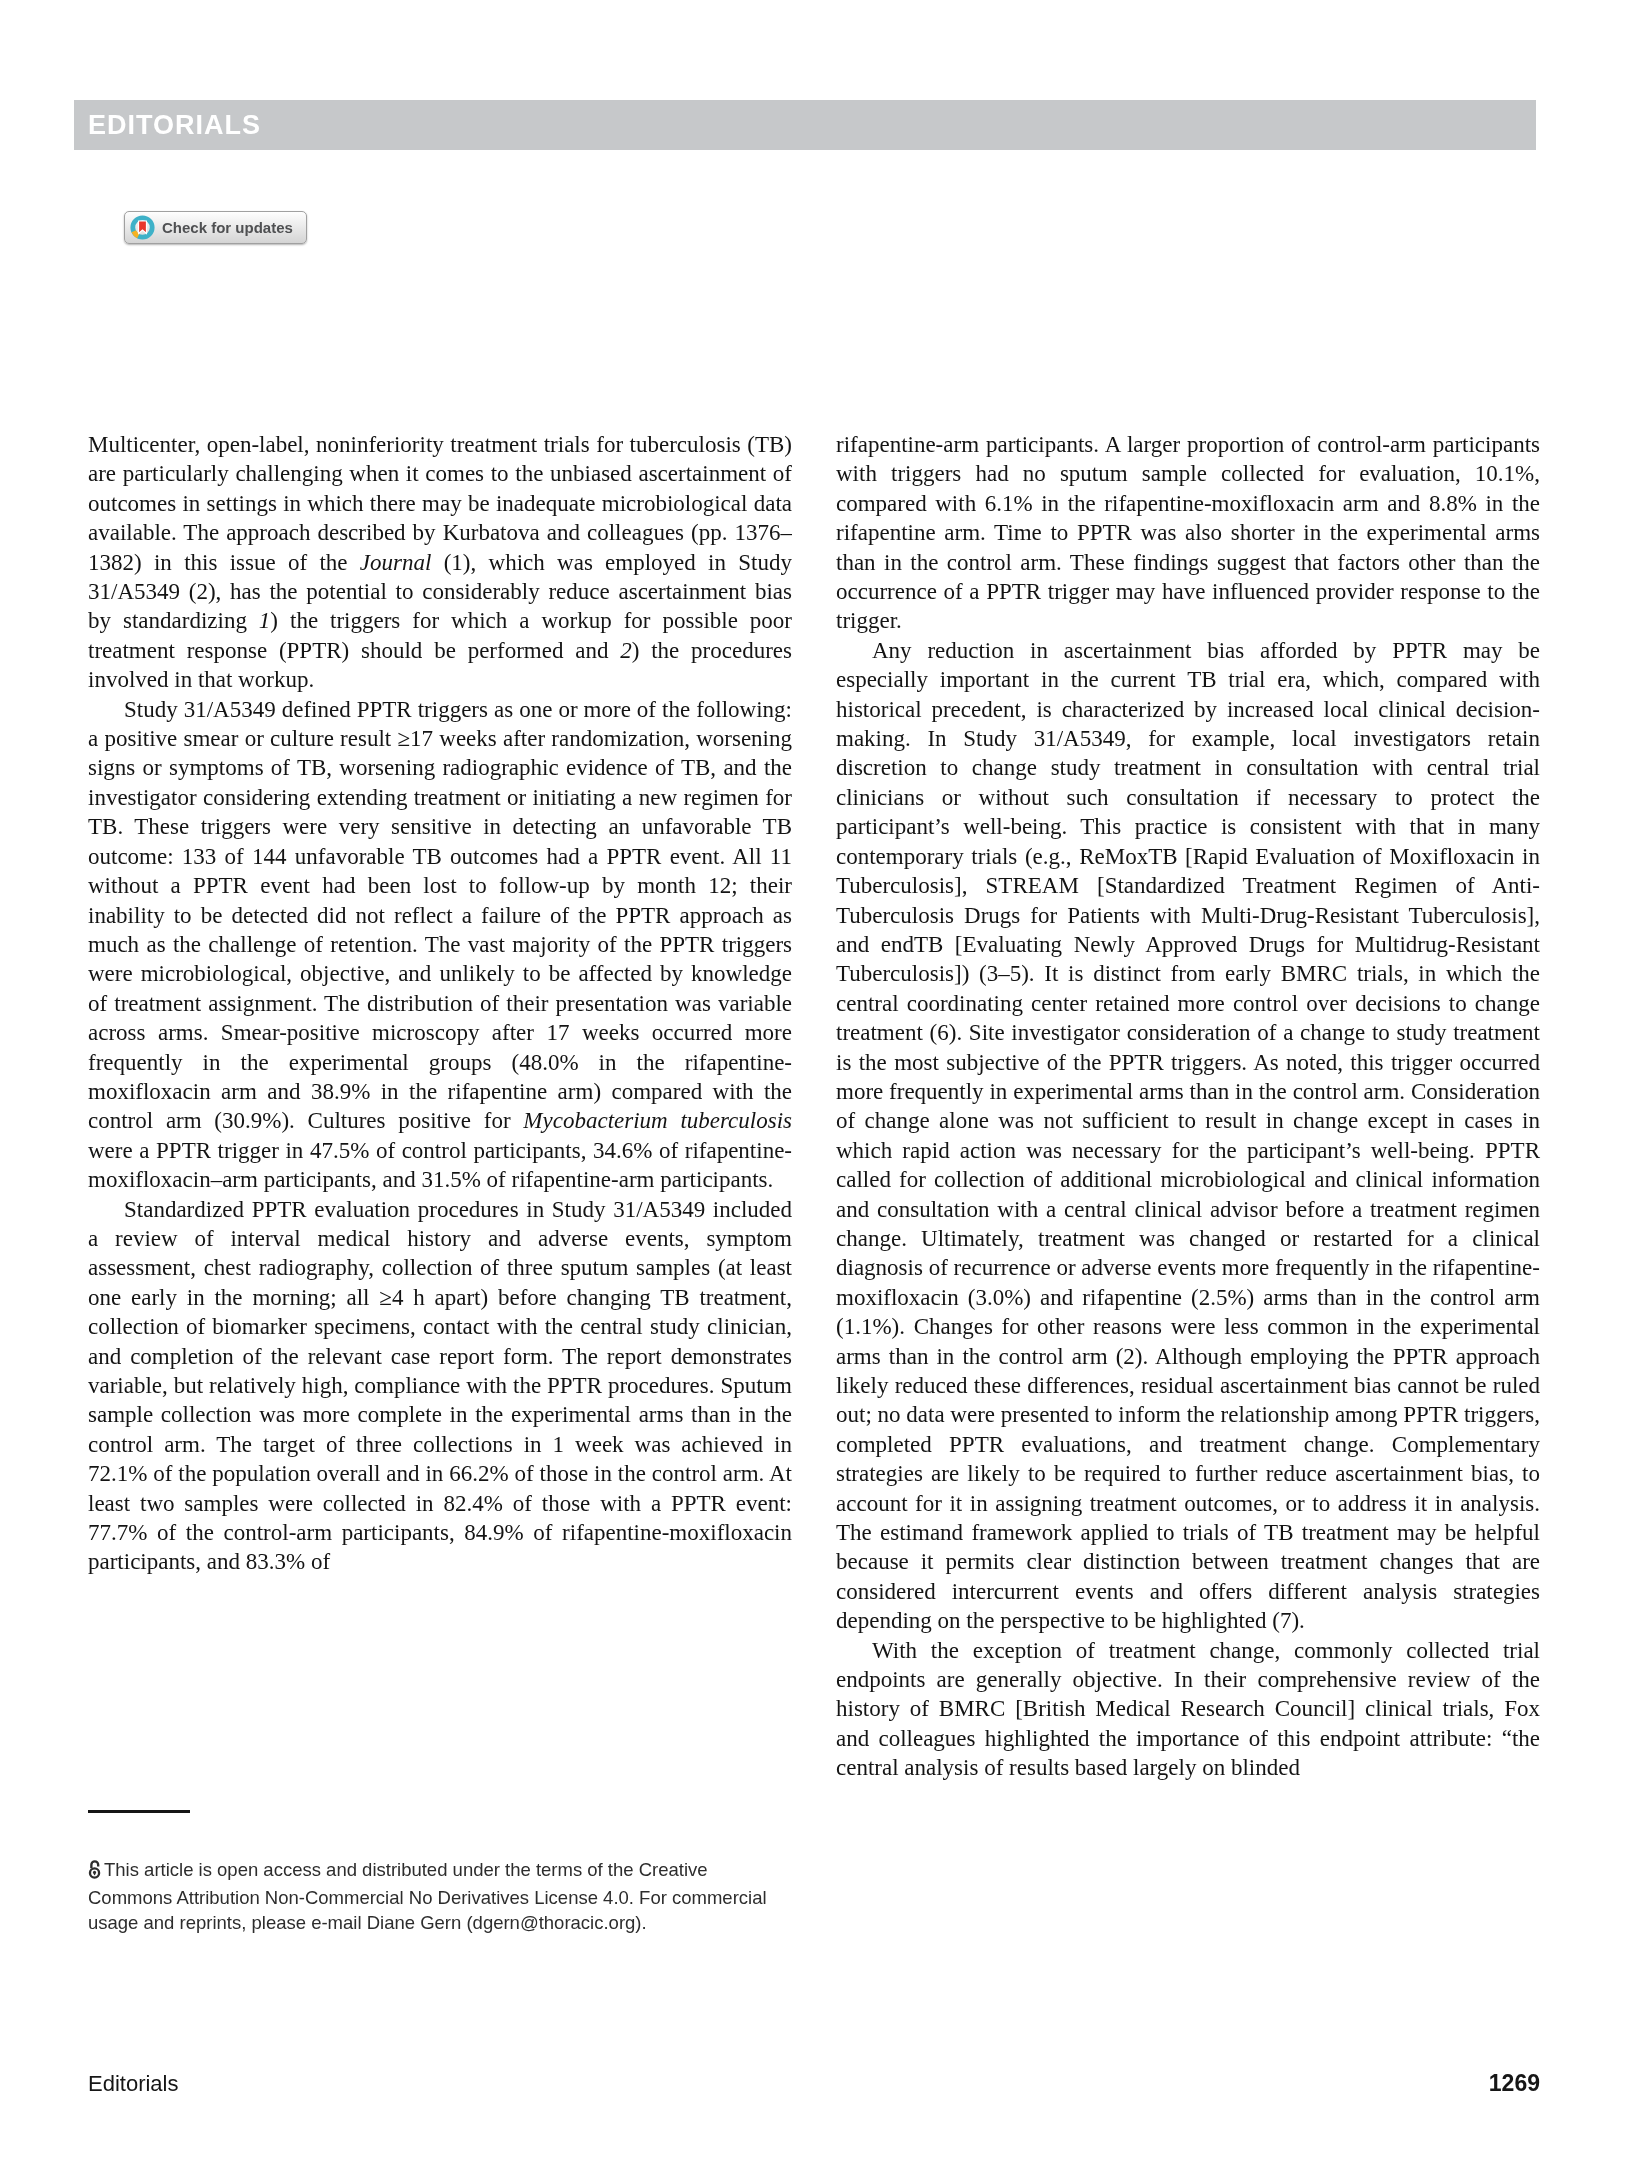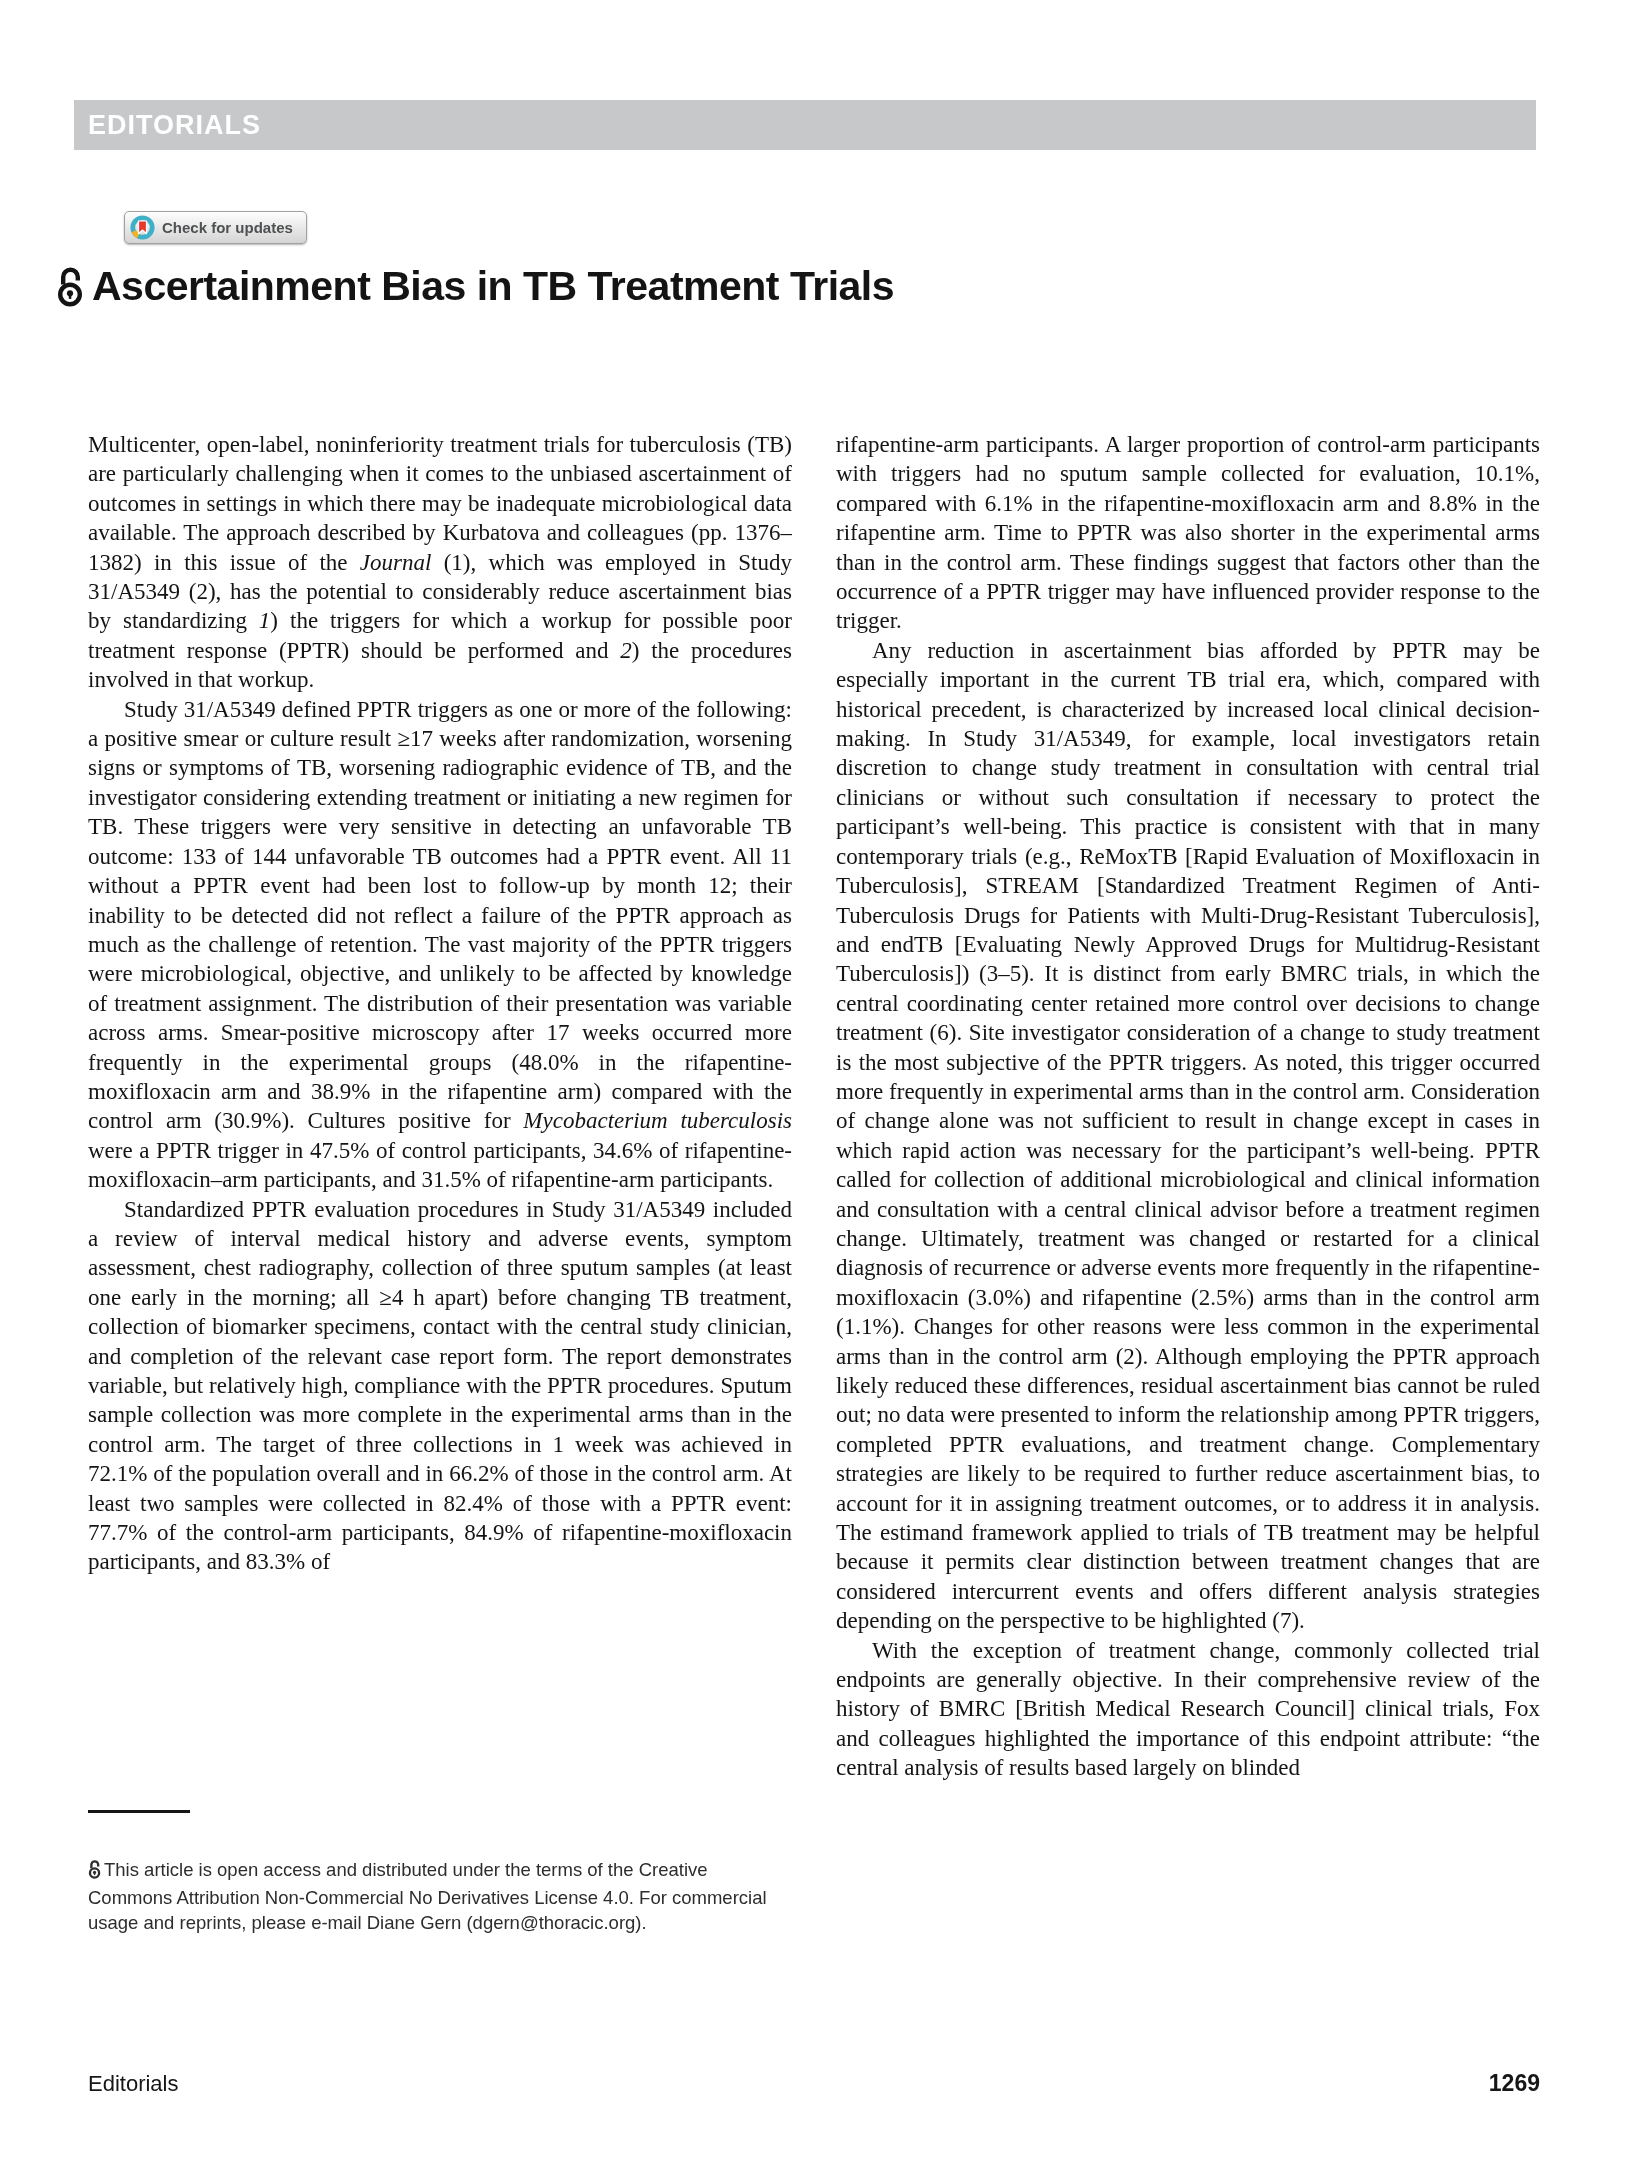"Ascertainment Bias in TB Treatment" div.title-row { html: <div> <span> <svg> <path></path> <circle></circle> <circle></circle> <rect></rect> </svg> </span> <h1>Ascertainment Bias in TB Treatment Trials</h1> </div> -> none }
